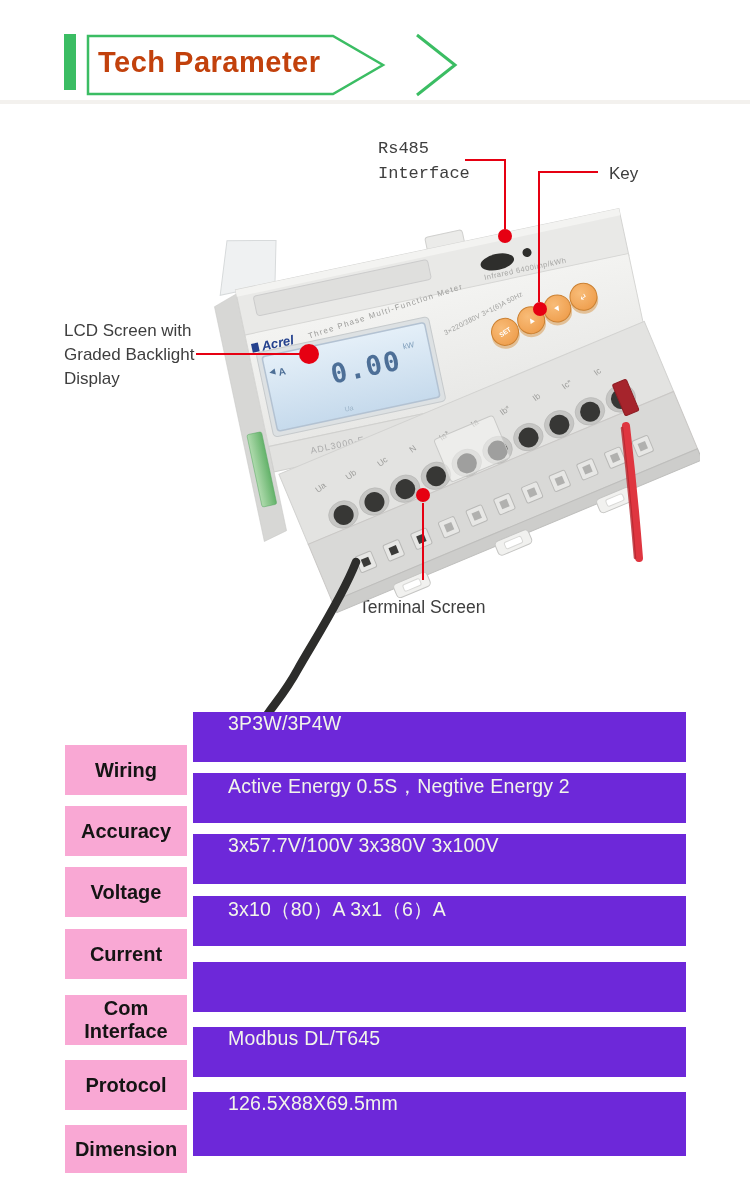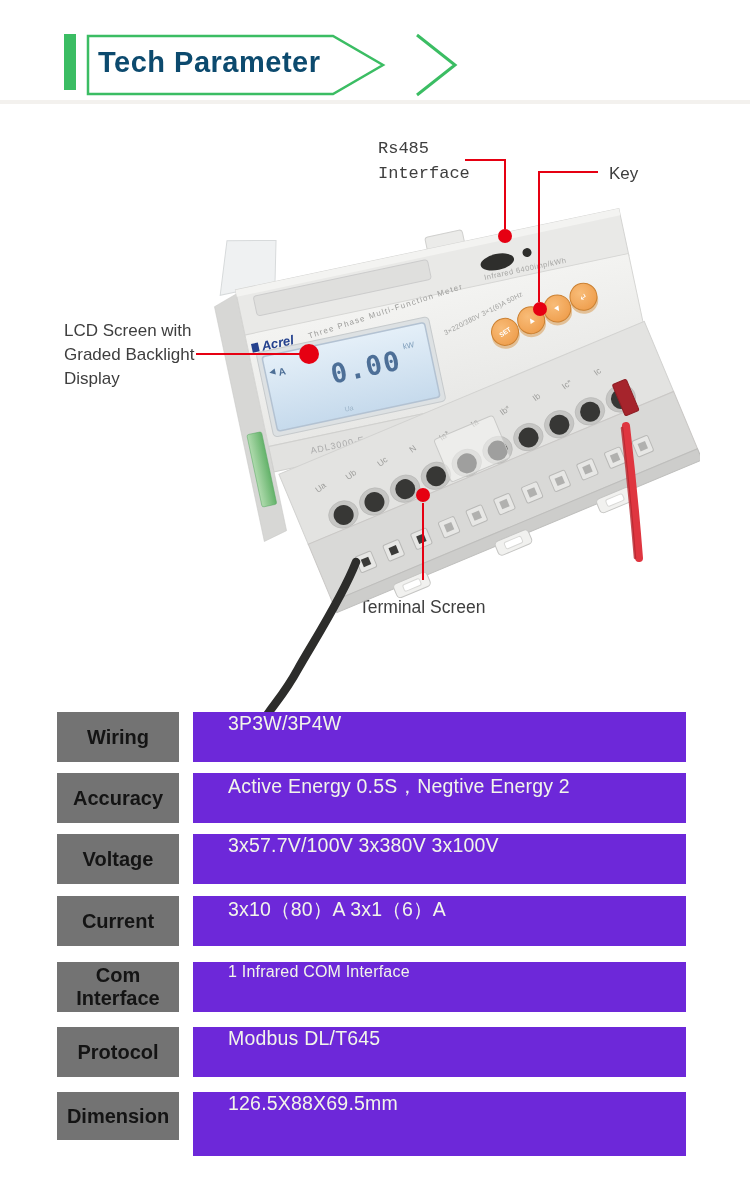"Tech Parameter" .page-title { color: #0c4a6e -> #c2410c }
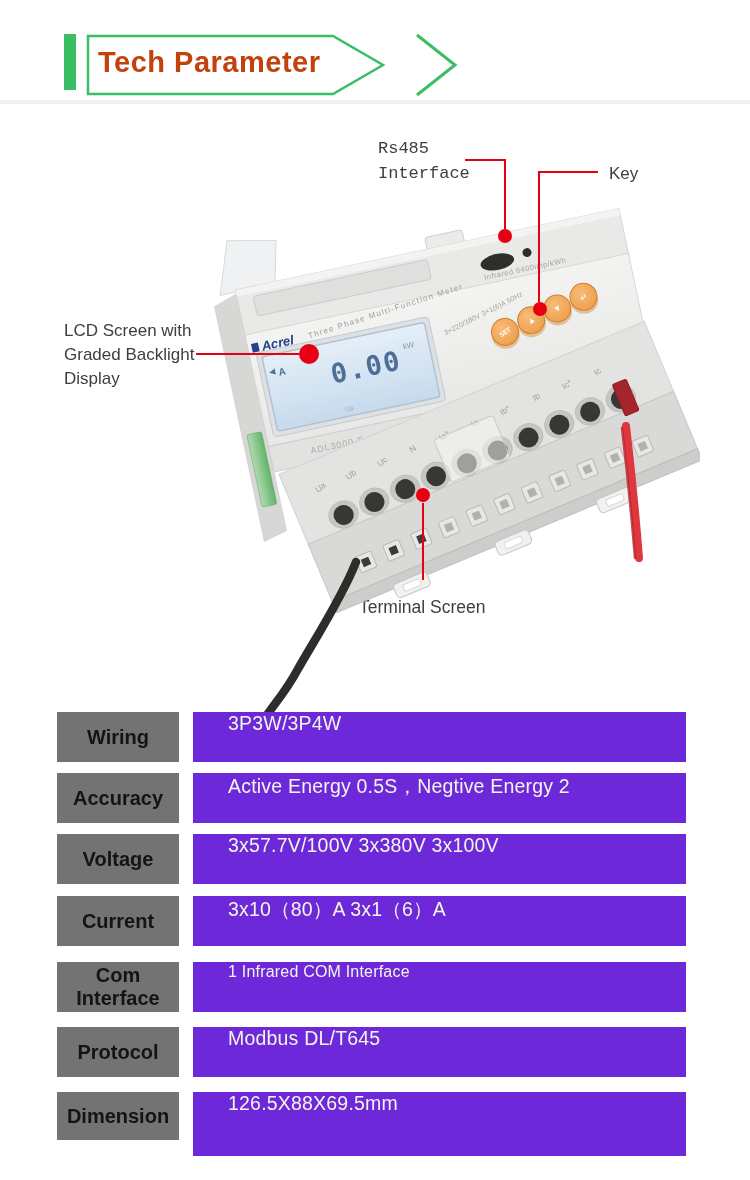"Wiring" .t-label { background: #737373 -> #f9a8d4; left: 57px -> 65px; margin-top: none -> 33px }
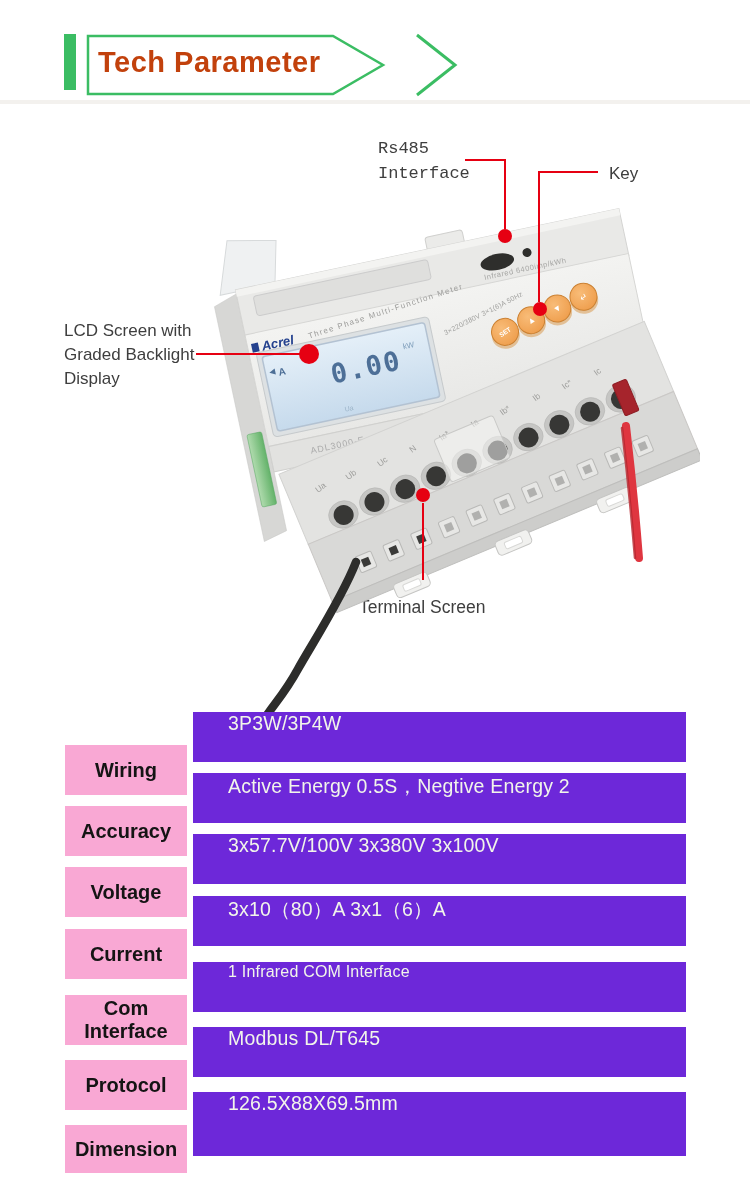"1 Infrared COM Interface" span.small { html: <span>1 Infrared COM Interface</span> -> none }
